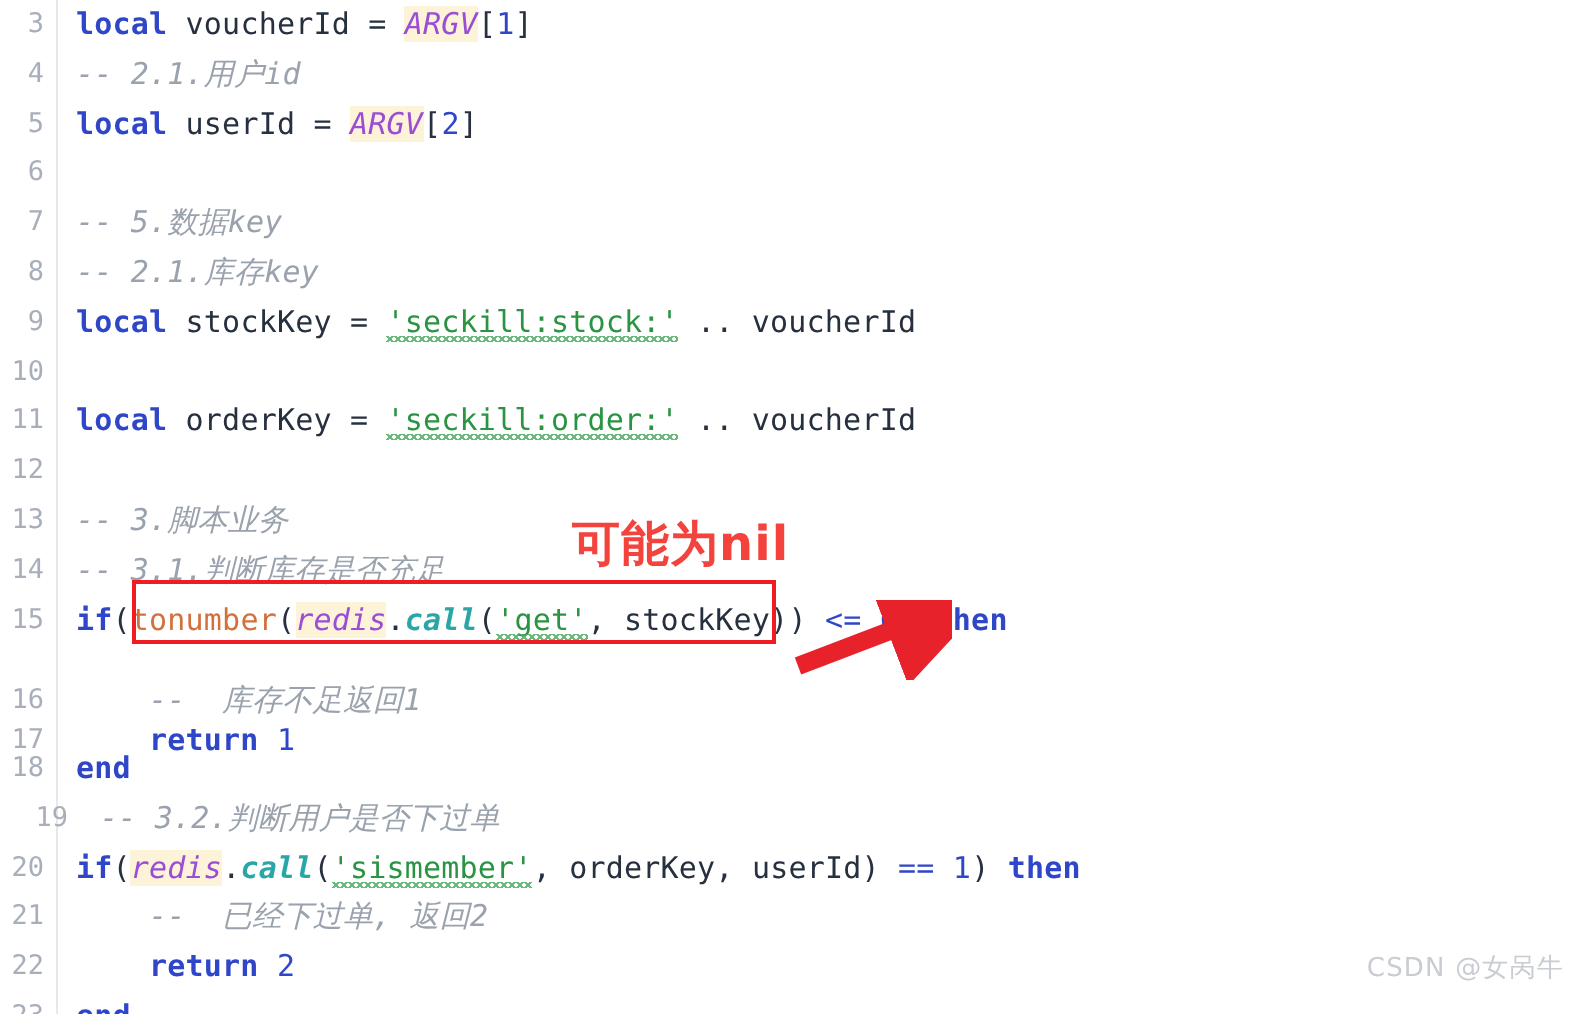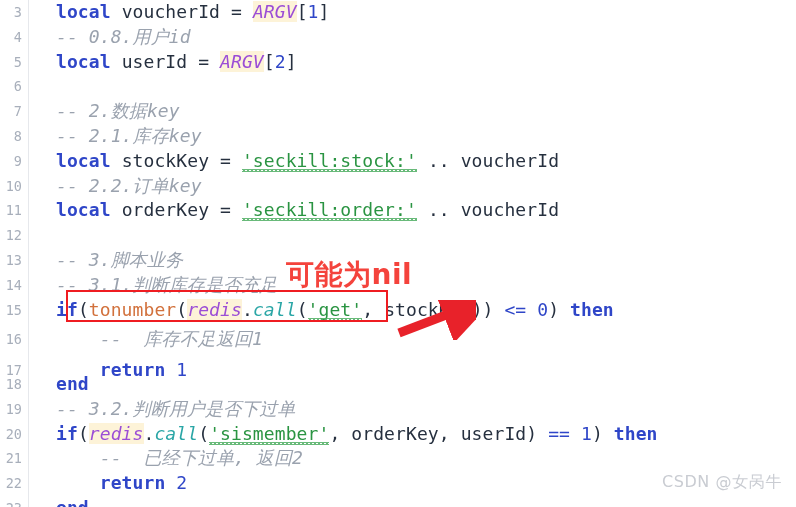"local voucherId = ARGV[1]" .ltext { font-size: 18px -> 15px; margin-left: 18px -> none }
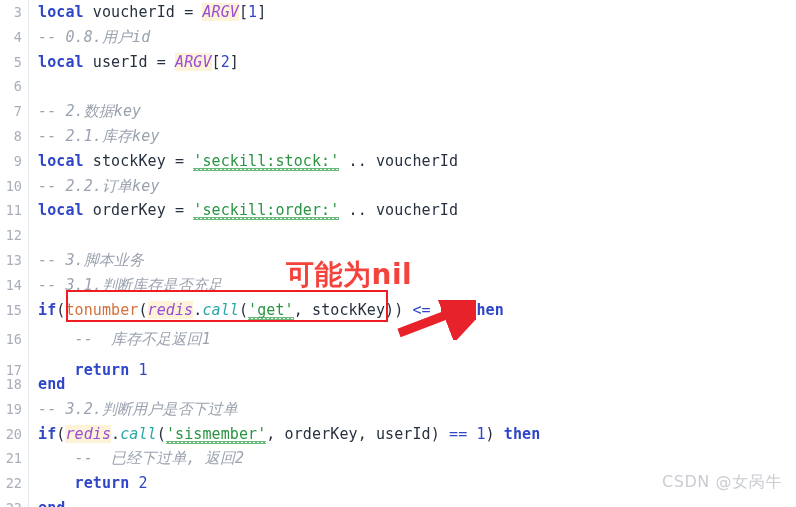"-- 0.8.用户id" span.ltext { text: 0.8 -> 2.1 }
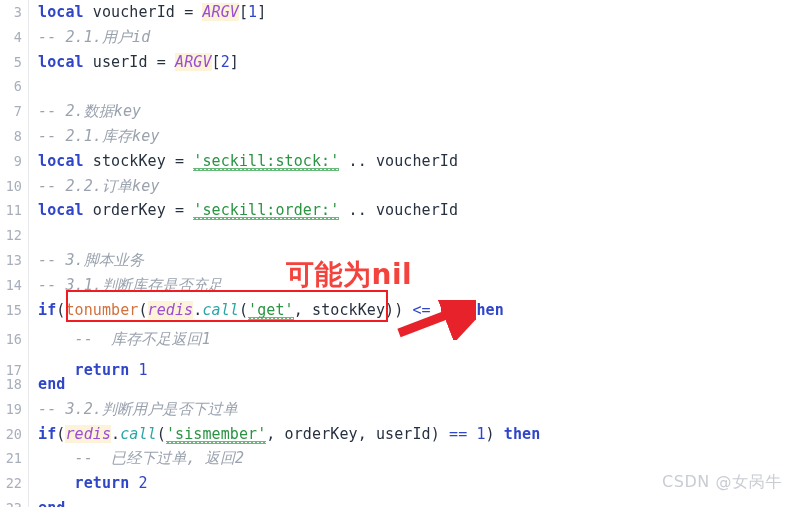"-- 2.数据key" span.ltext { text: 2 -> 5 }
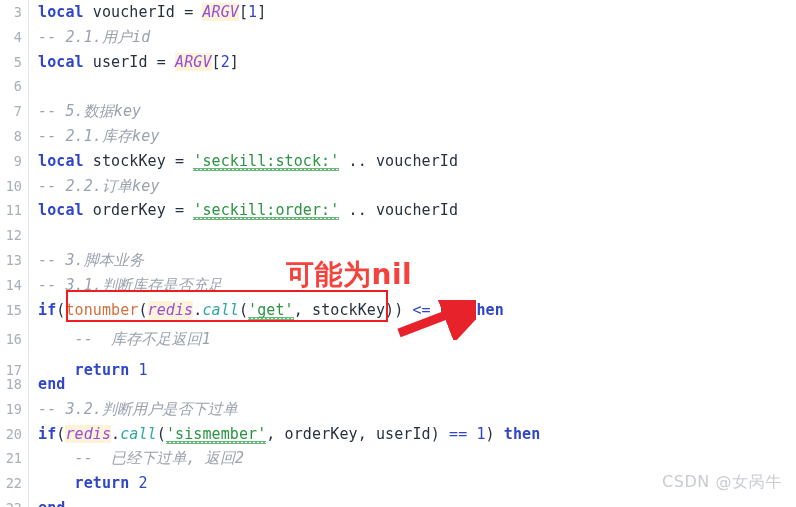"-- 2.2.订单key" span.ltext { html: <span>-- 2.2.订单key</span> -> none }
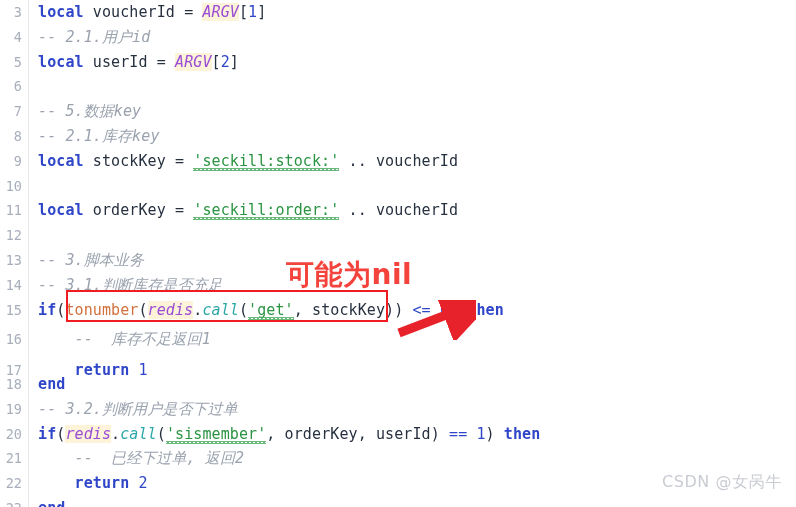"可能为nil" #anno-label { font-size: 28px -> 24px }
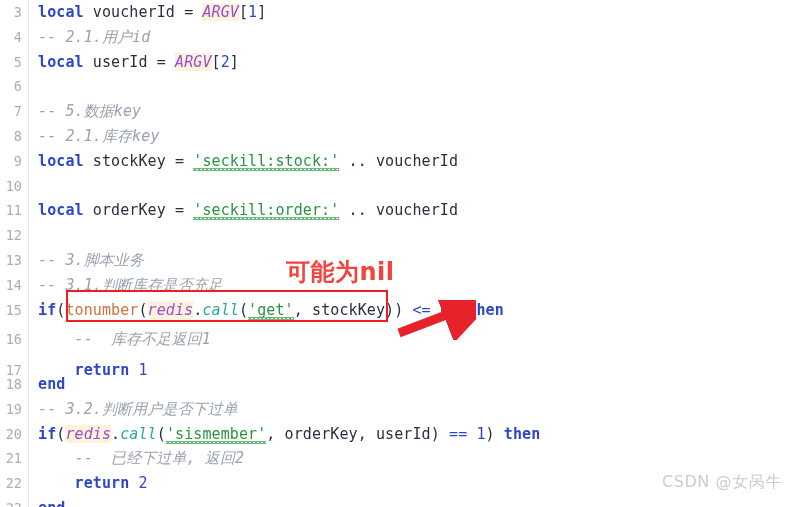"call" .mth { font-weight: none -> bold }
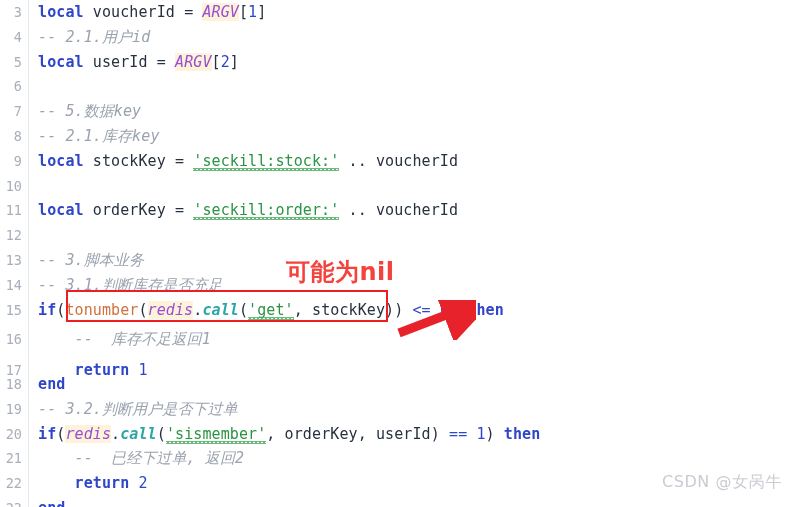"16" div.line { top: 327px -> 338px }
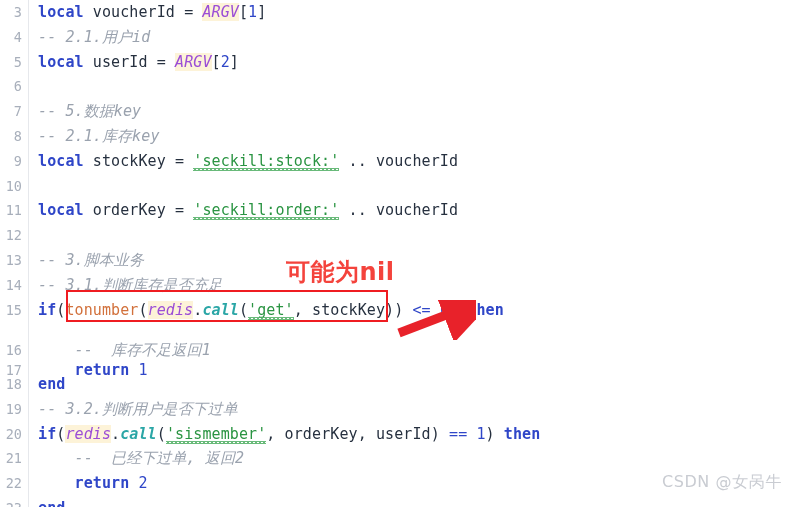"19" div.line { left: 0 -> 12px }
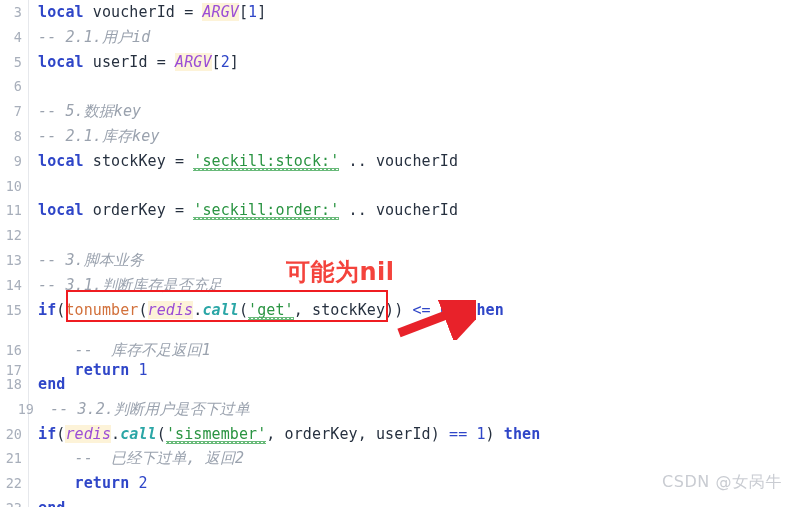"CSDN @女呙牛" #watermark { font-size: 16px -> 13px }
